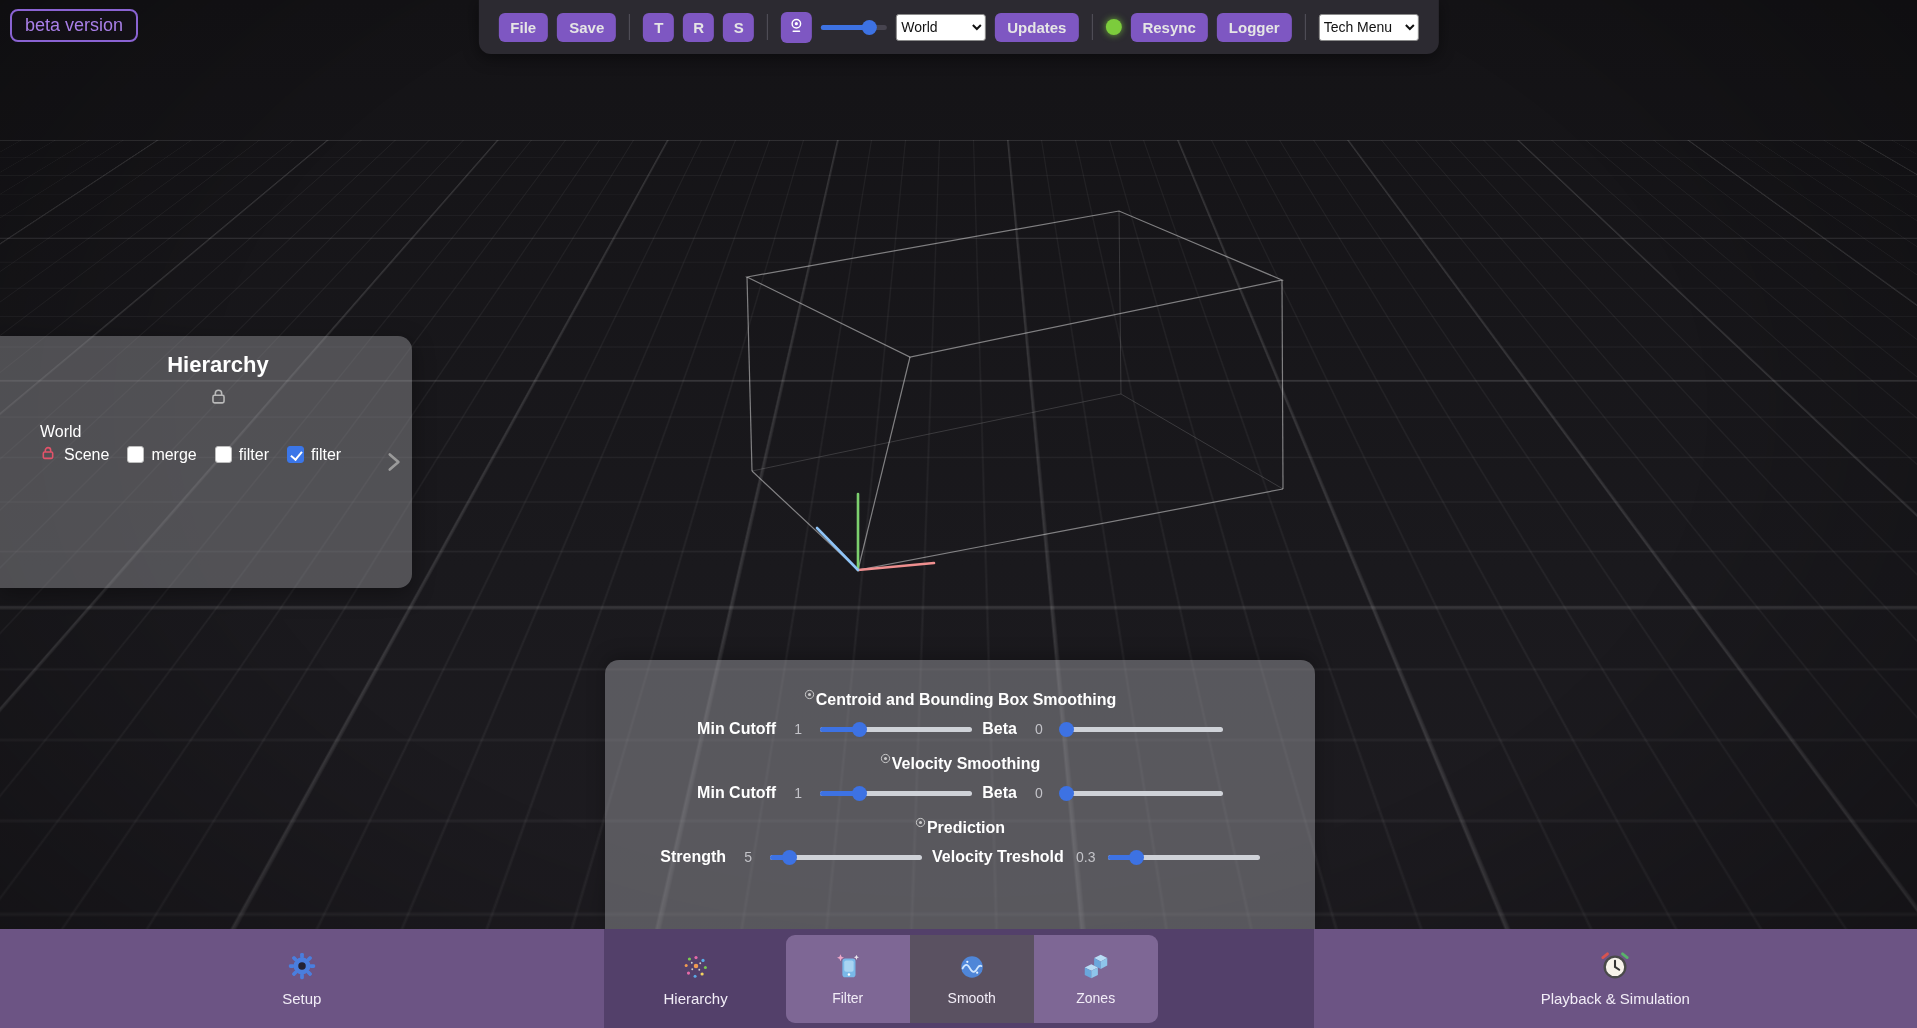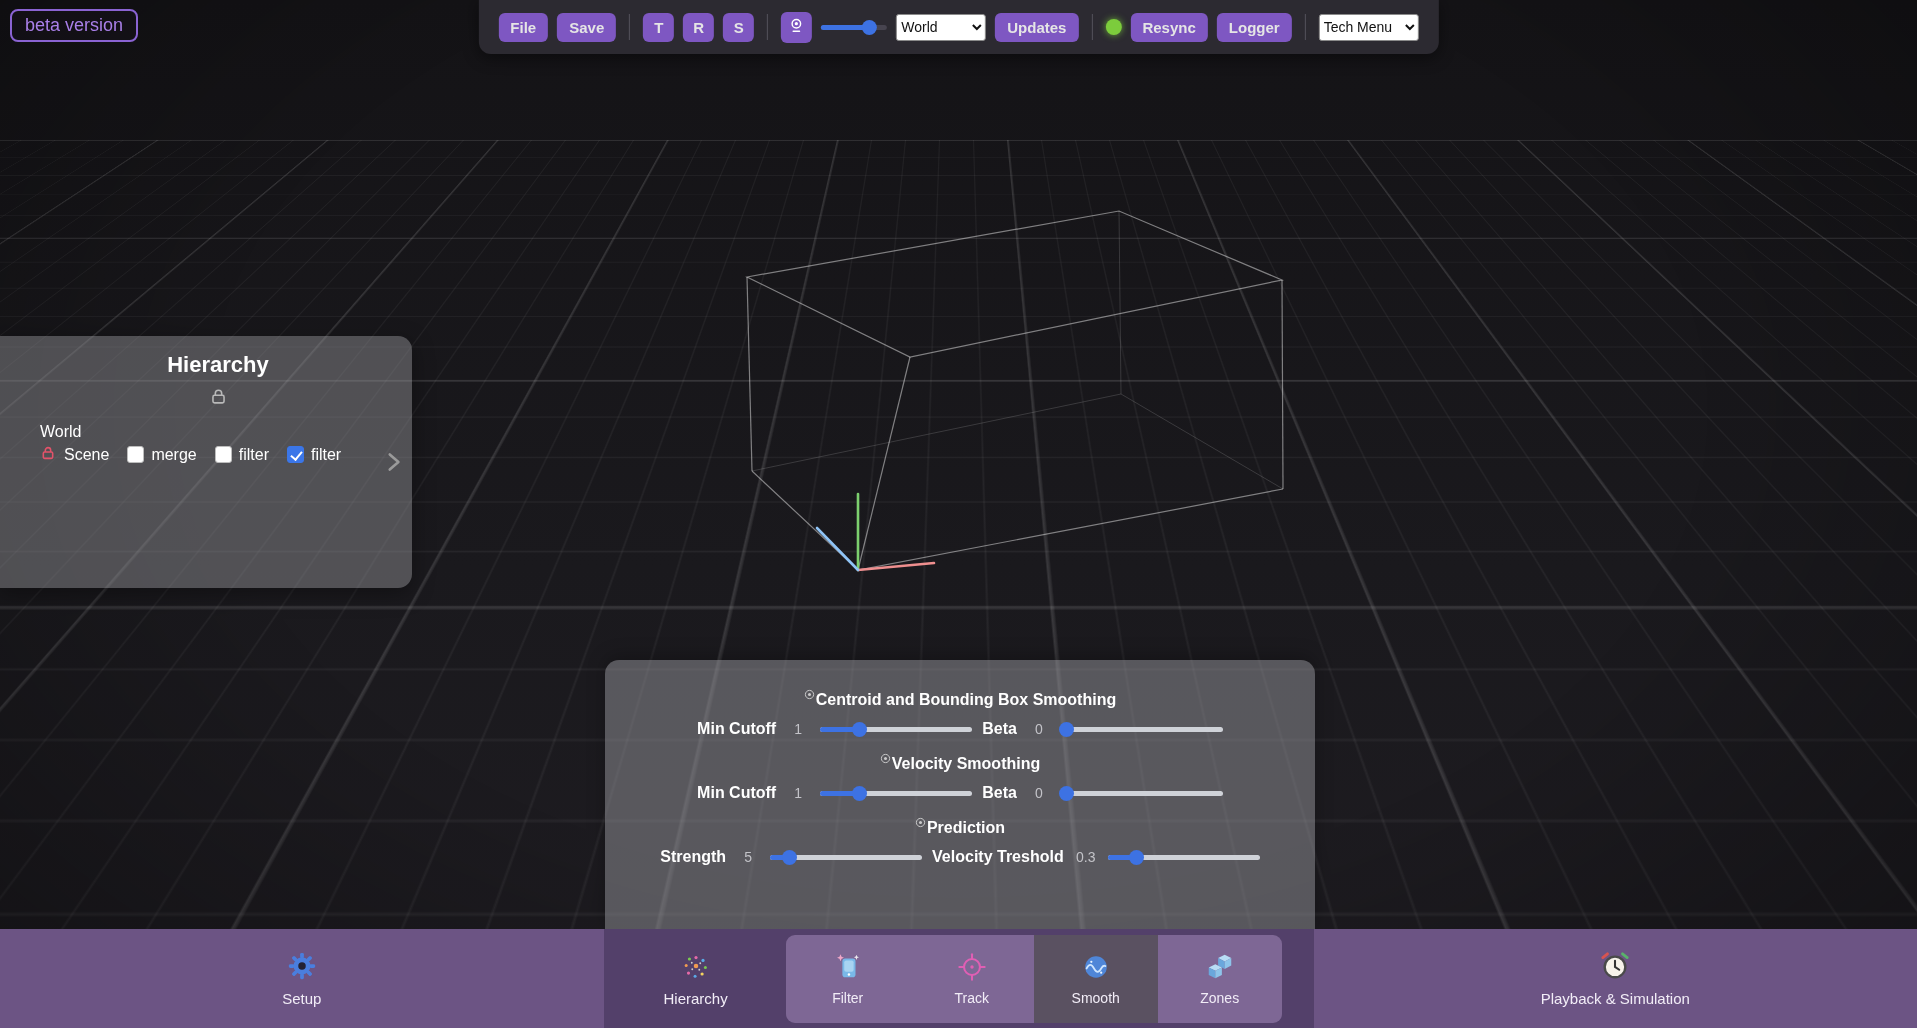"Track" div.nav-tab { html: <div> <span> <svg> <circle></circle> <path></path> <path></path> <path></path> <path></path> <circle></circle> </svg> </span> <span>Track</span> </div> -> none }
